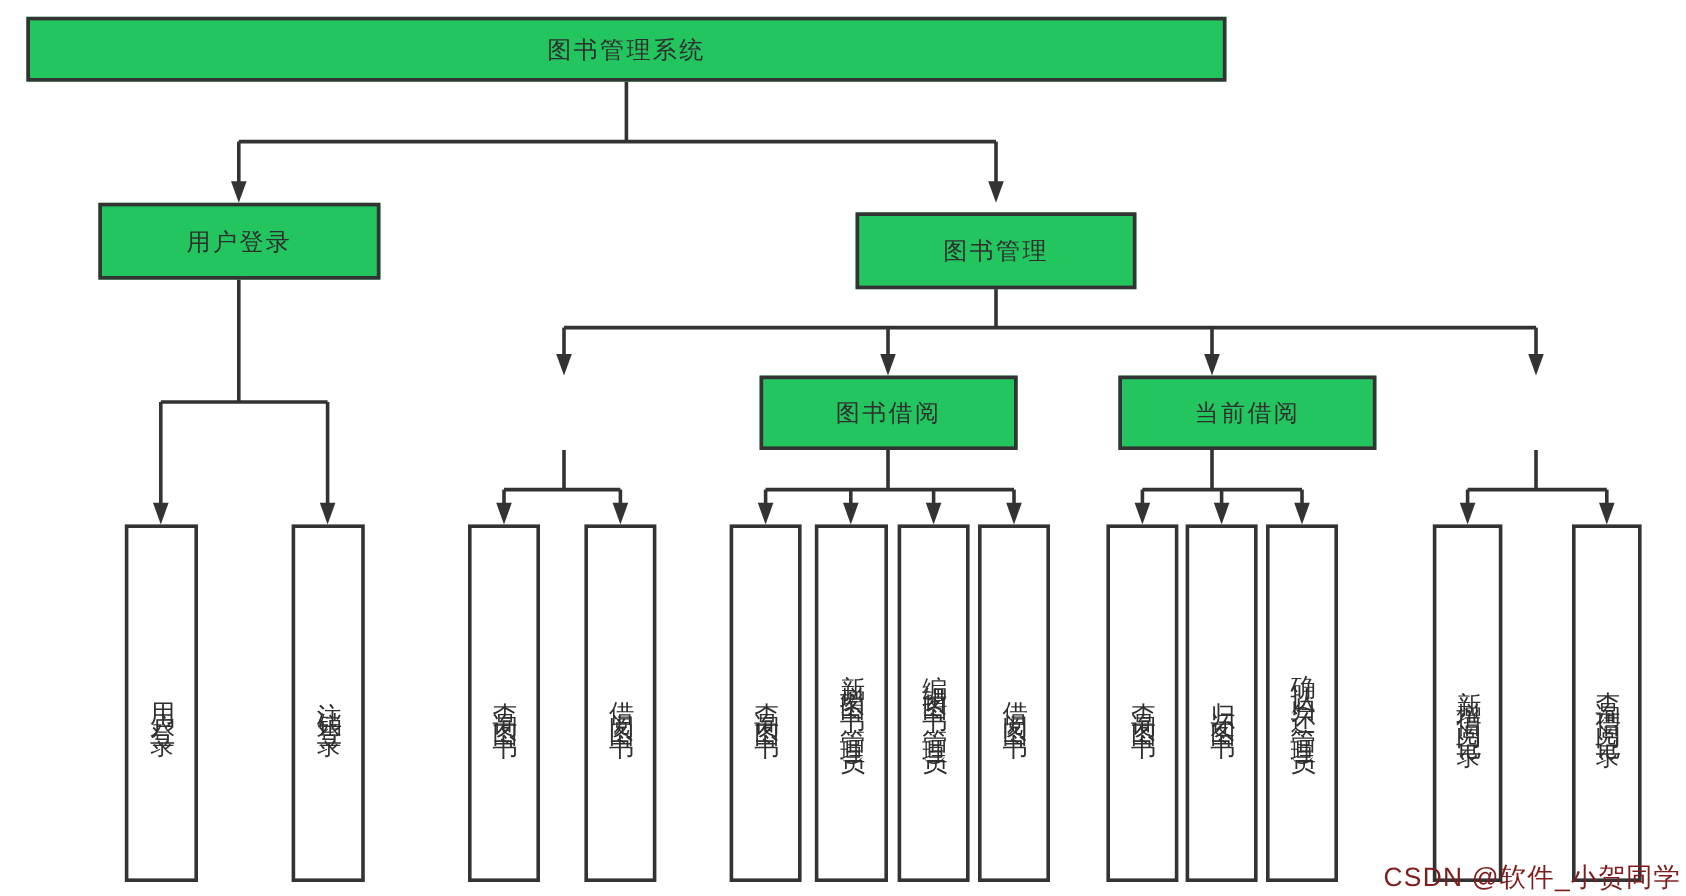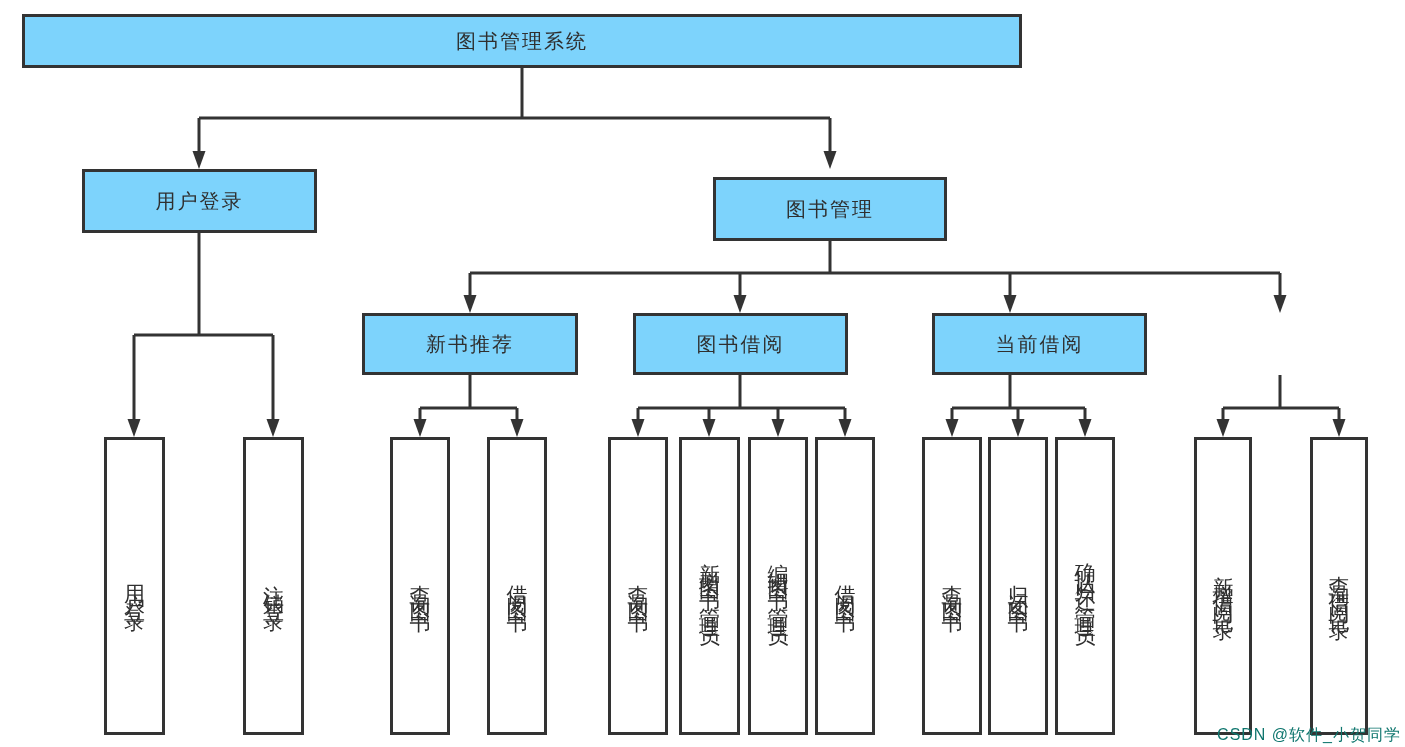"图书管理系统" .hbox { background: #7dd3fc -> #22c55e }
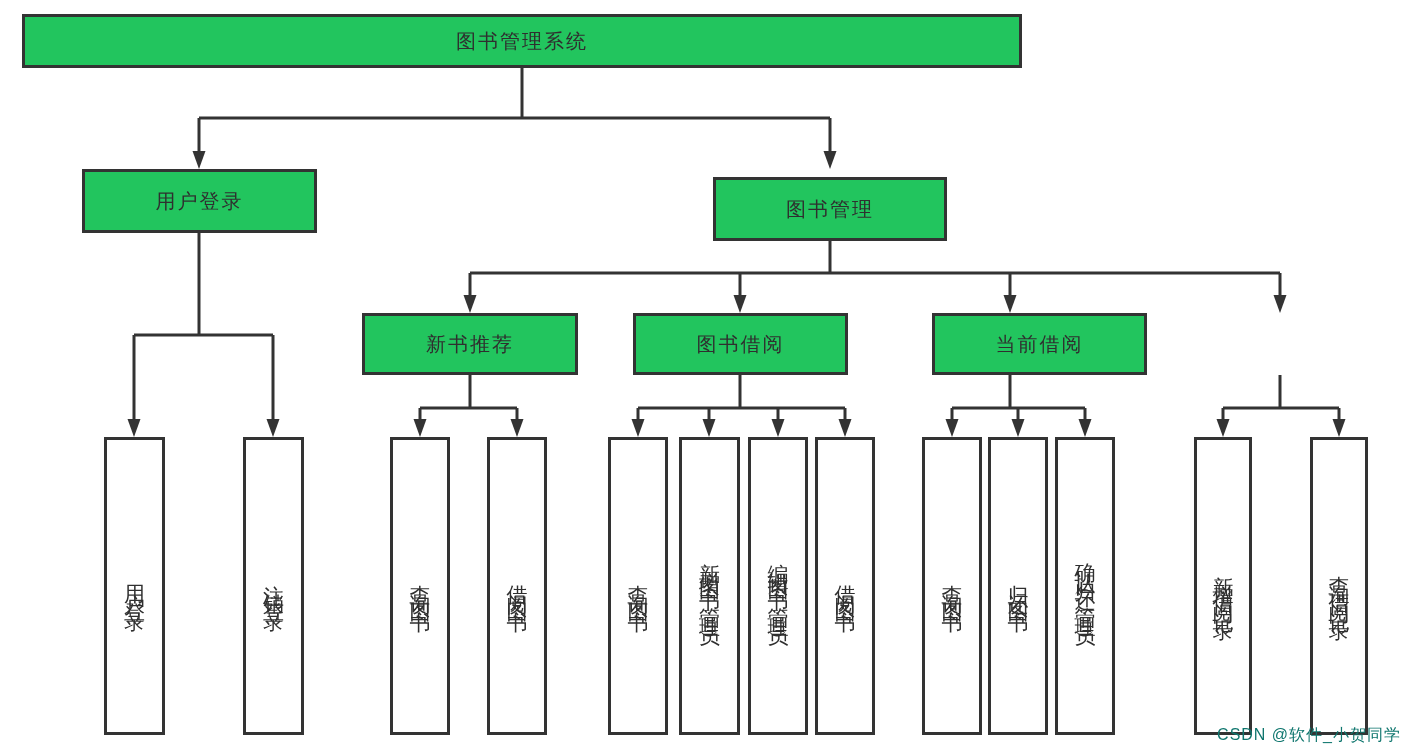"新书推荐" div.hbox { html: <div>新书推荐</div> -> none }
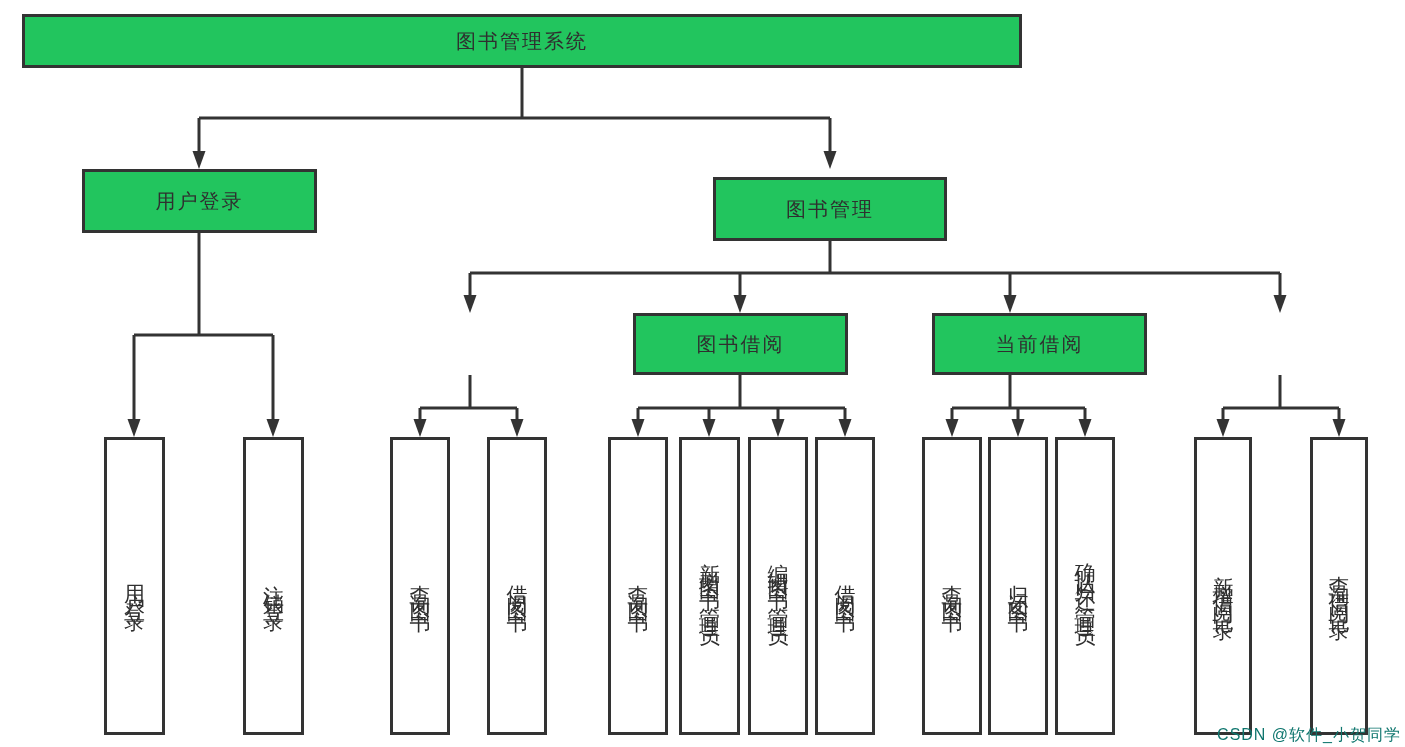"CSDN @软件_小贺同学" .watermark { color: #0f766e -> #7f1d1d; font-size: 16px -> 22px }
